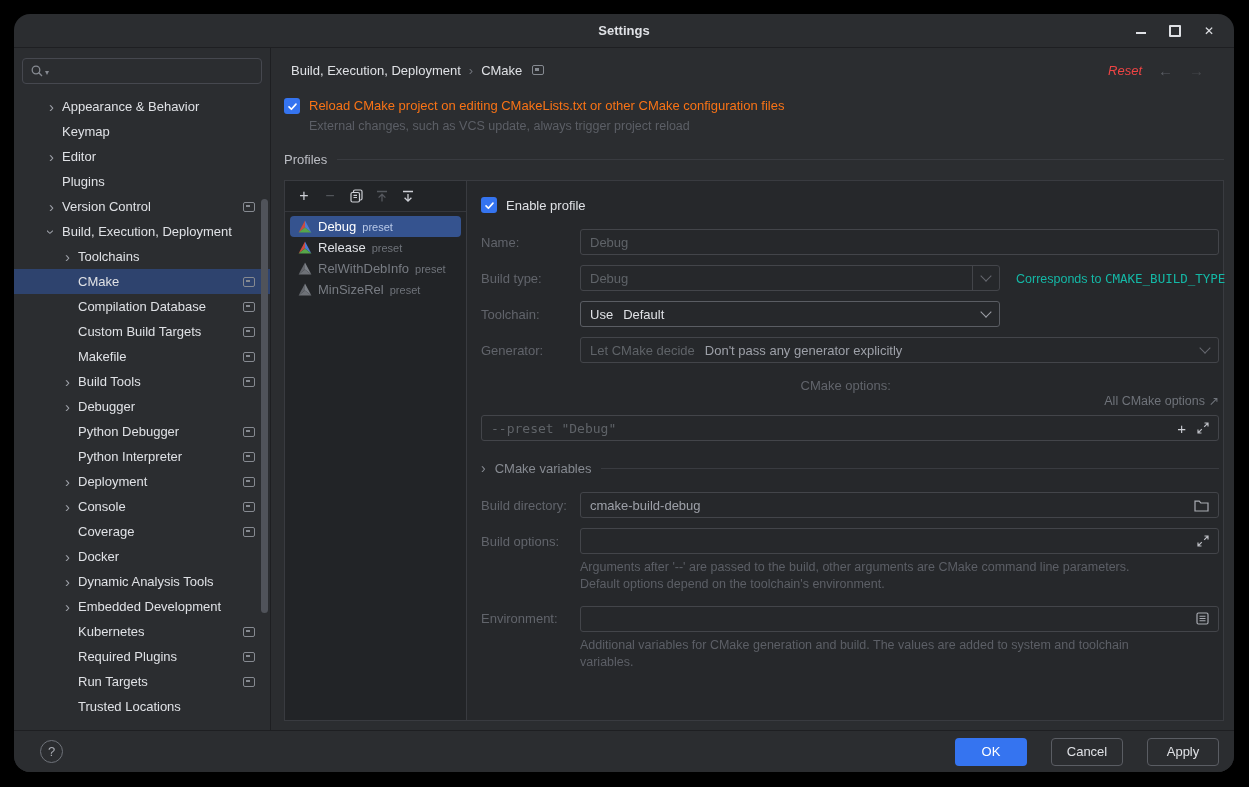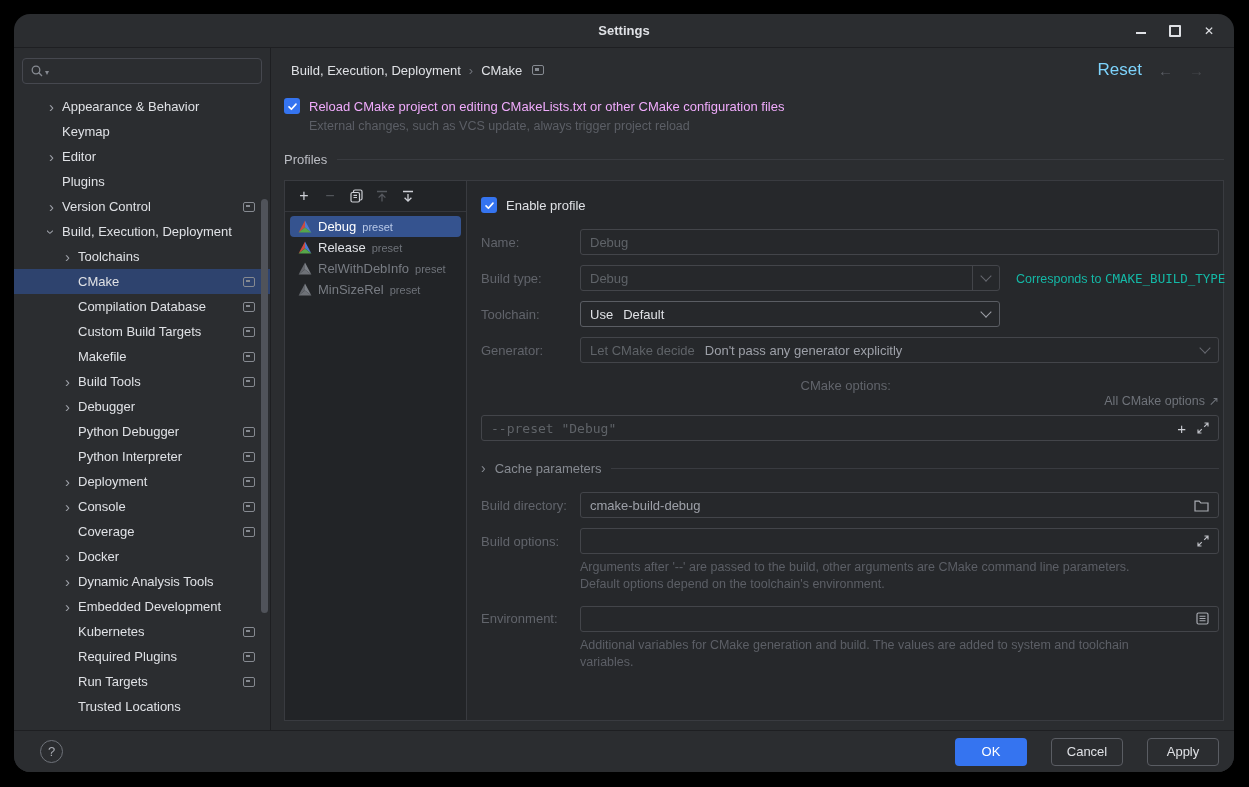"Reset" .reset { color: #7dd3fc -> #ef4444; font-size: 17px -> 13px; font-style: none -> italic }
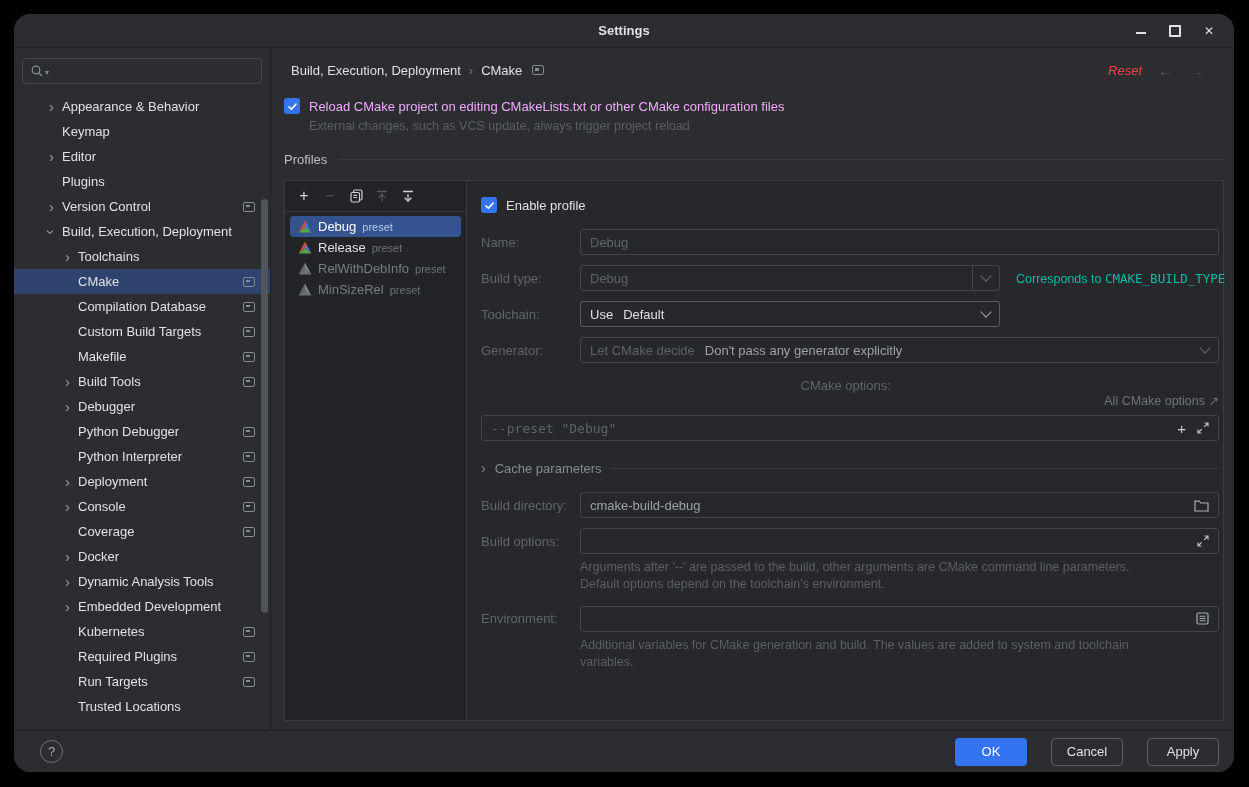"Reload CMake project on editing" .reload-row { align-items: center -> flex-start; color: #f0abfc -> #f97316 }
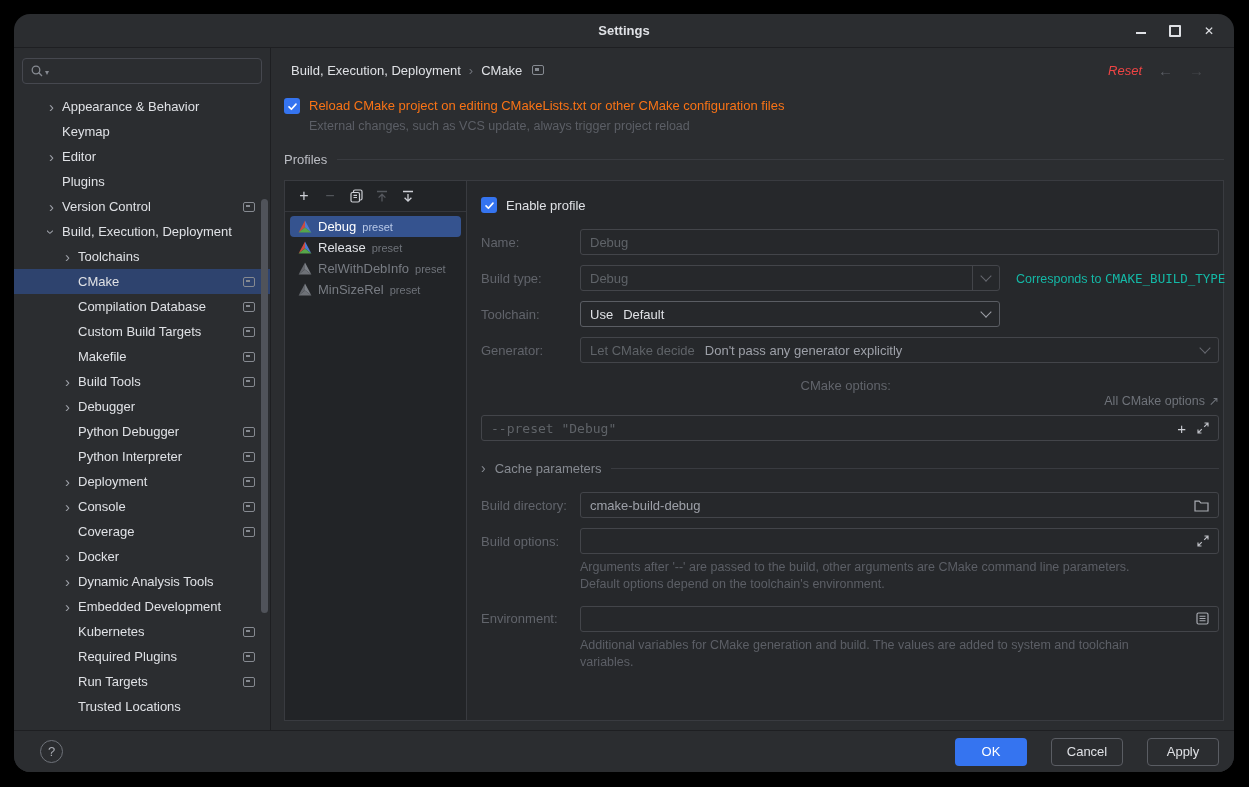"Cache parameters" span { text: Cache parameters -> CMake variables }
